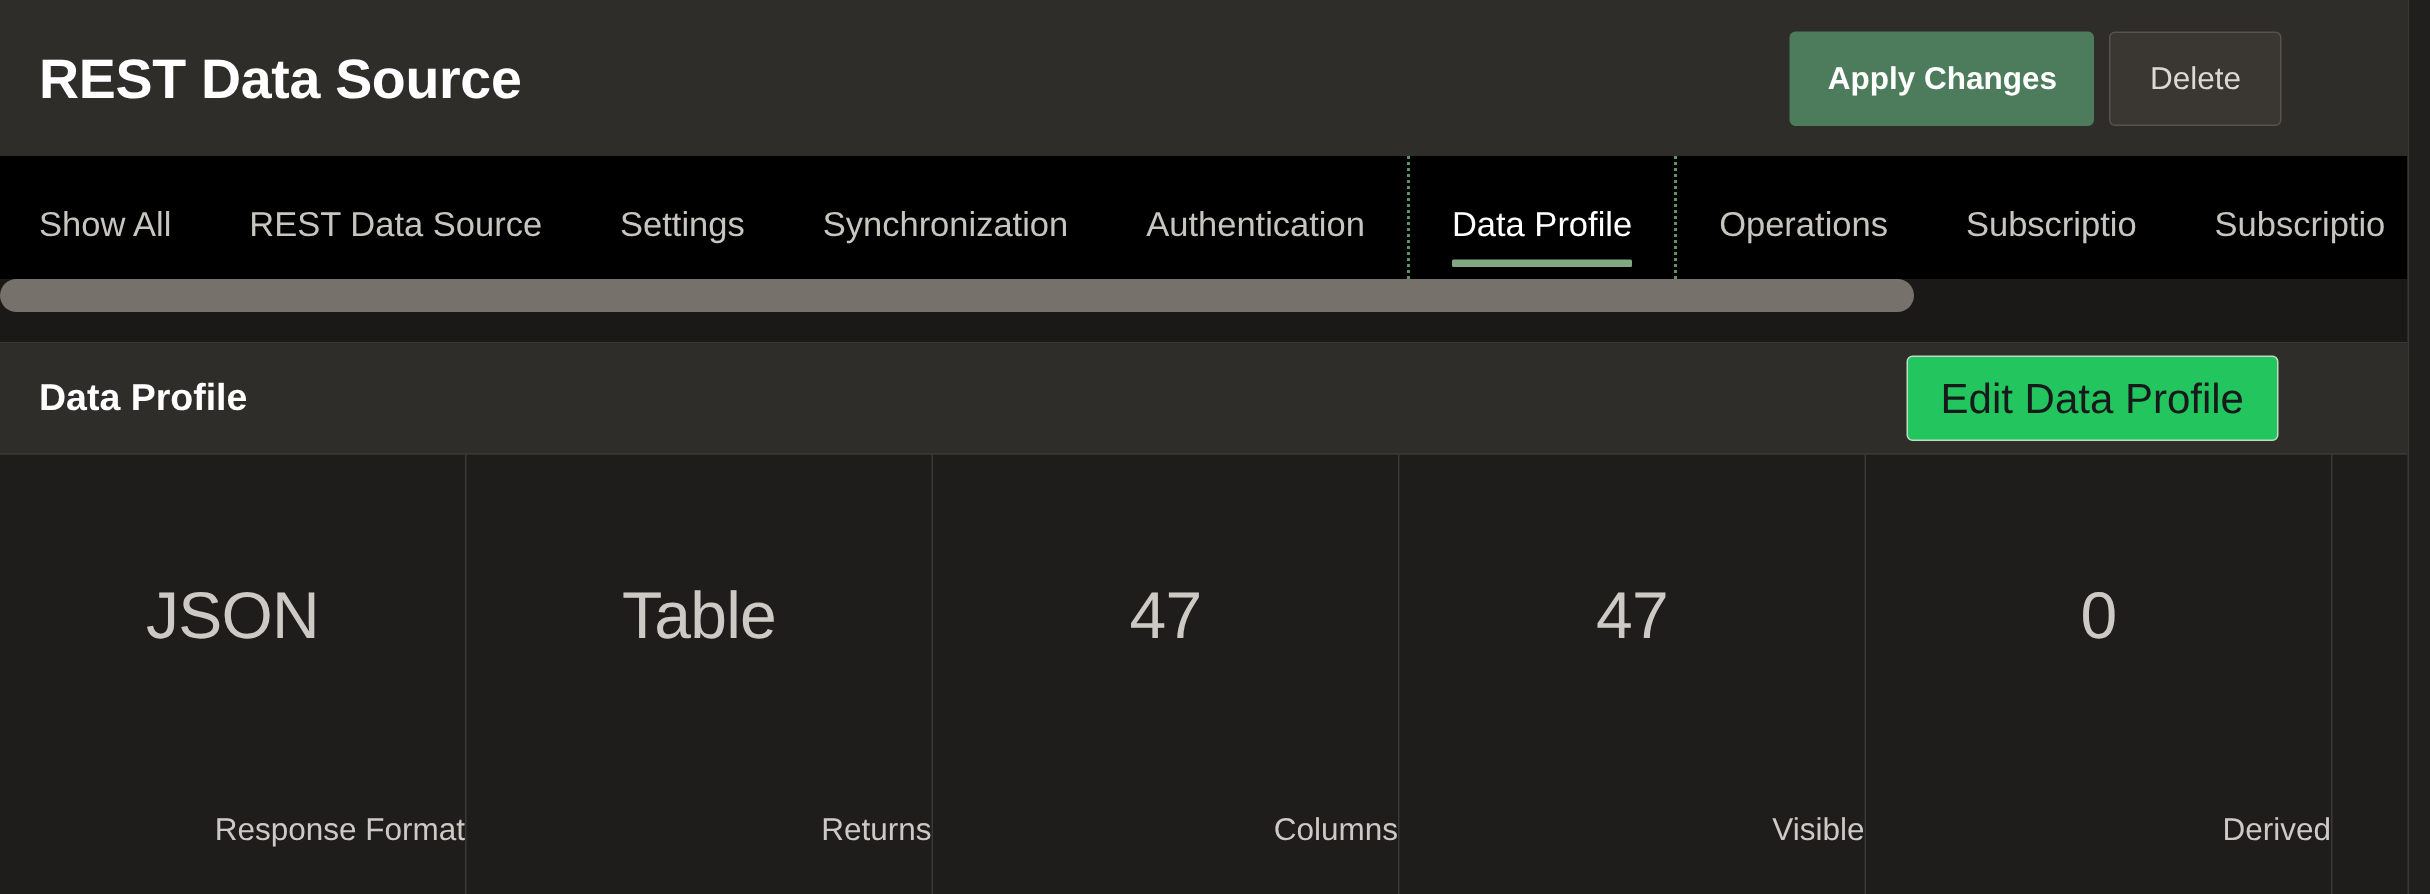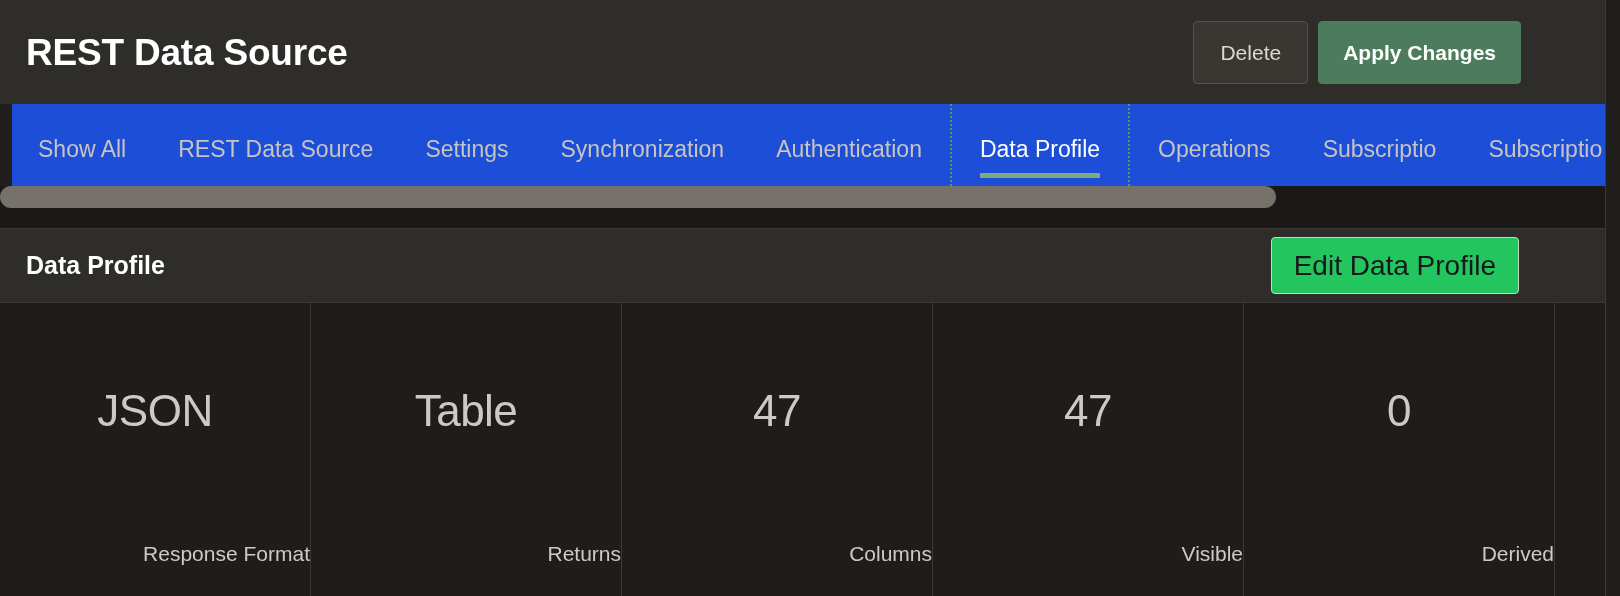"Delete" button.btn { order: before "Apply Changes" -> after "Apply Changes" }
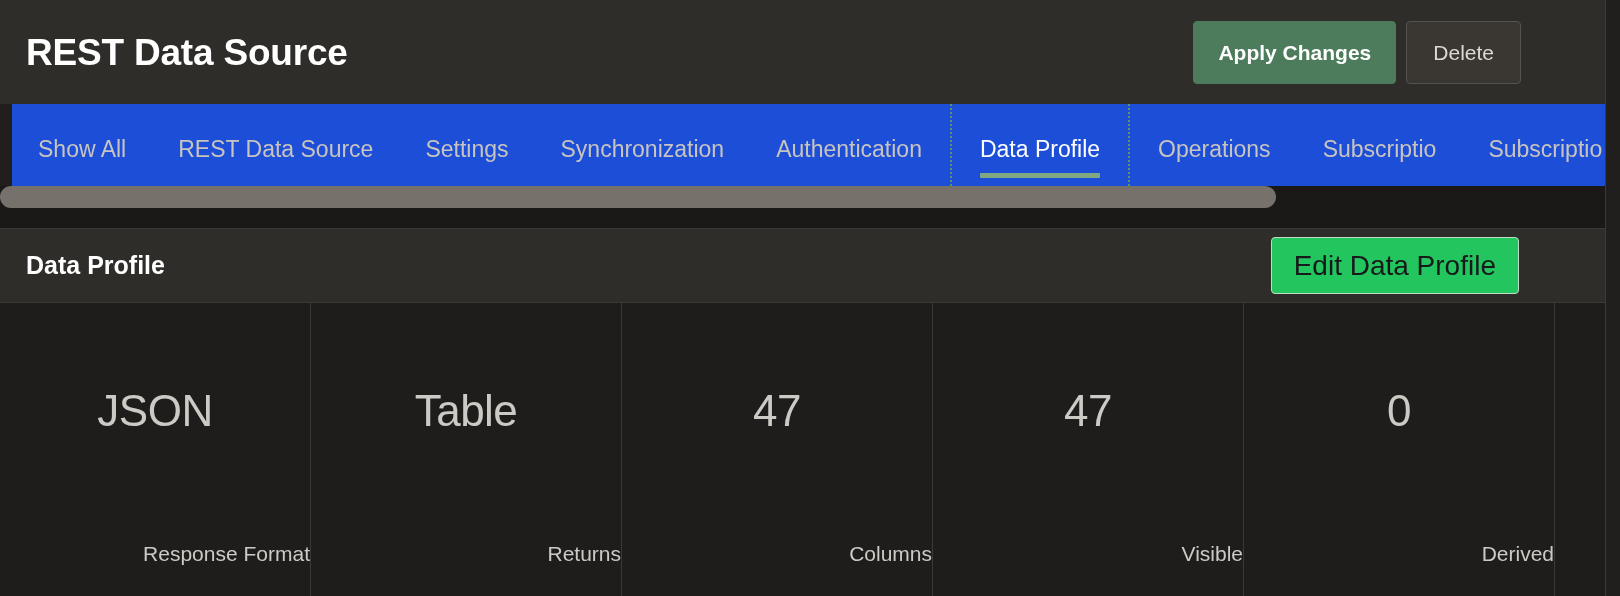"Show All" .tabbar { background: #1d4ed8 -> #000000; left: 12px -> 0 }
